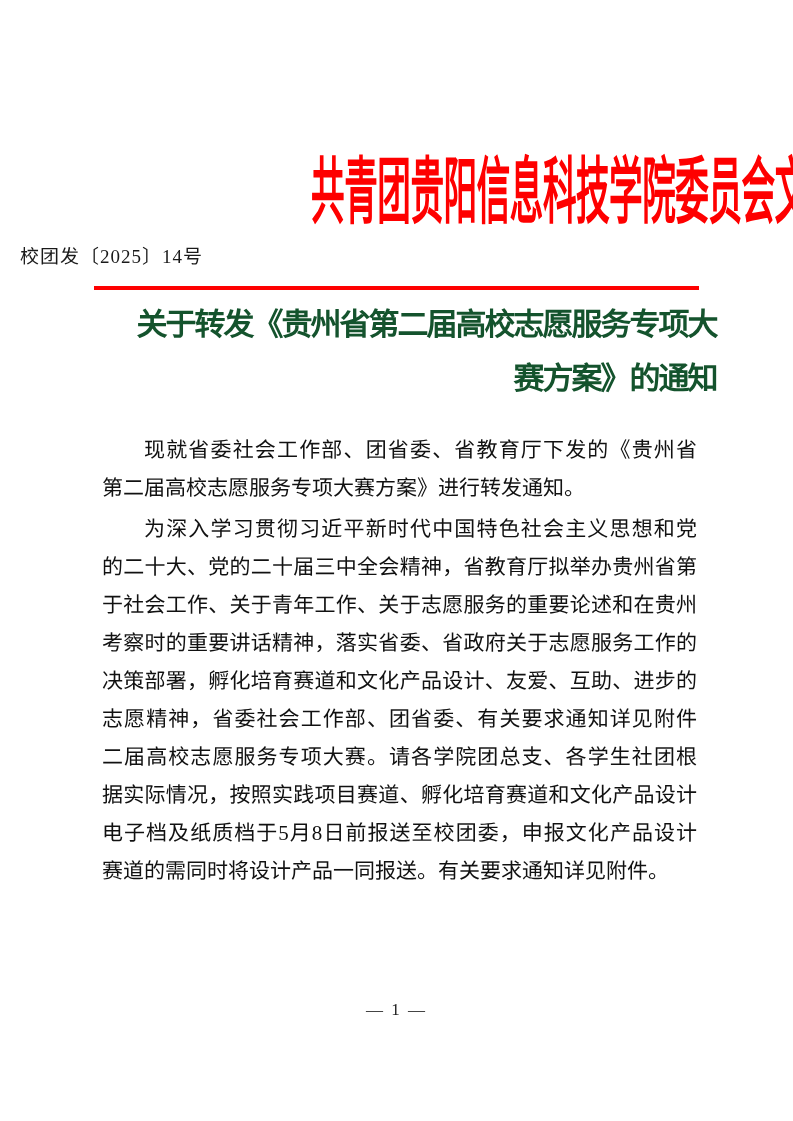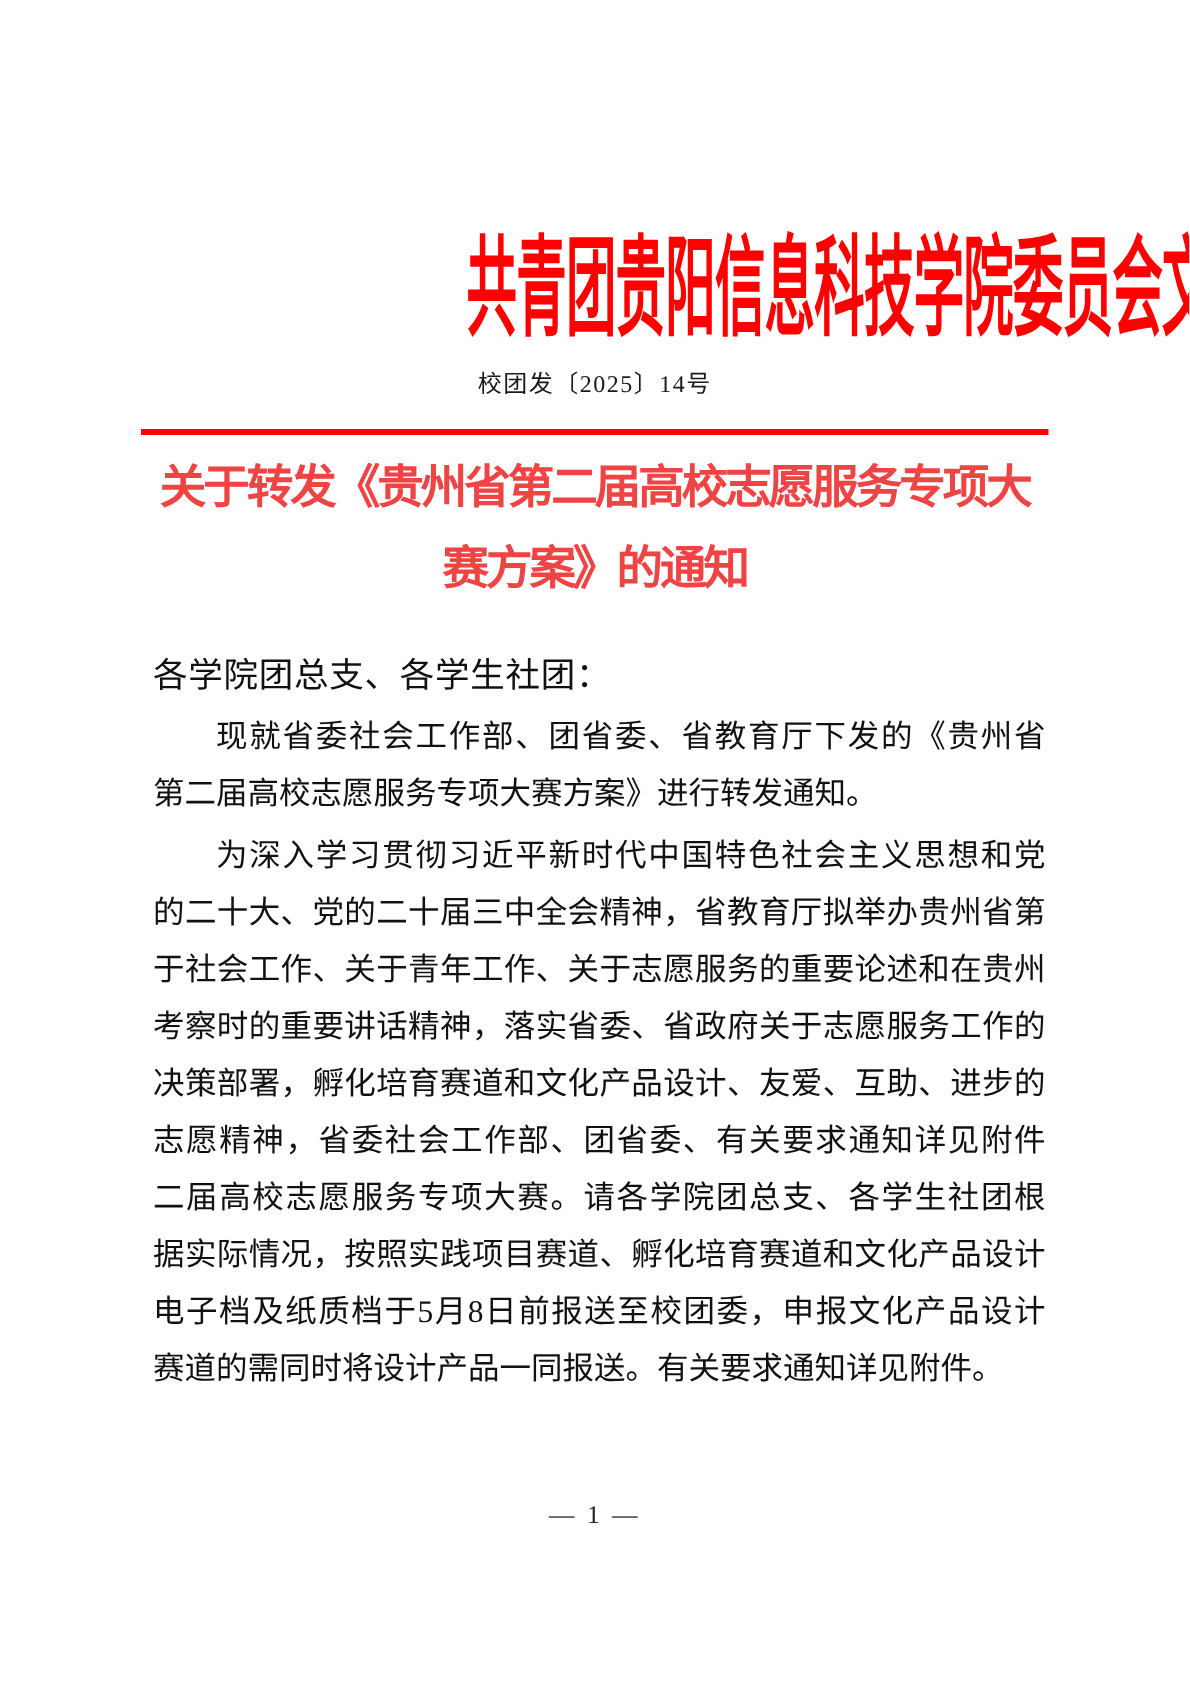"校团发〔2025〕14号" .doc-number { font-size: 16px -> 19px; padding-left: none -> 20px; text-align: center -> left }
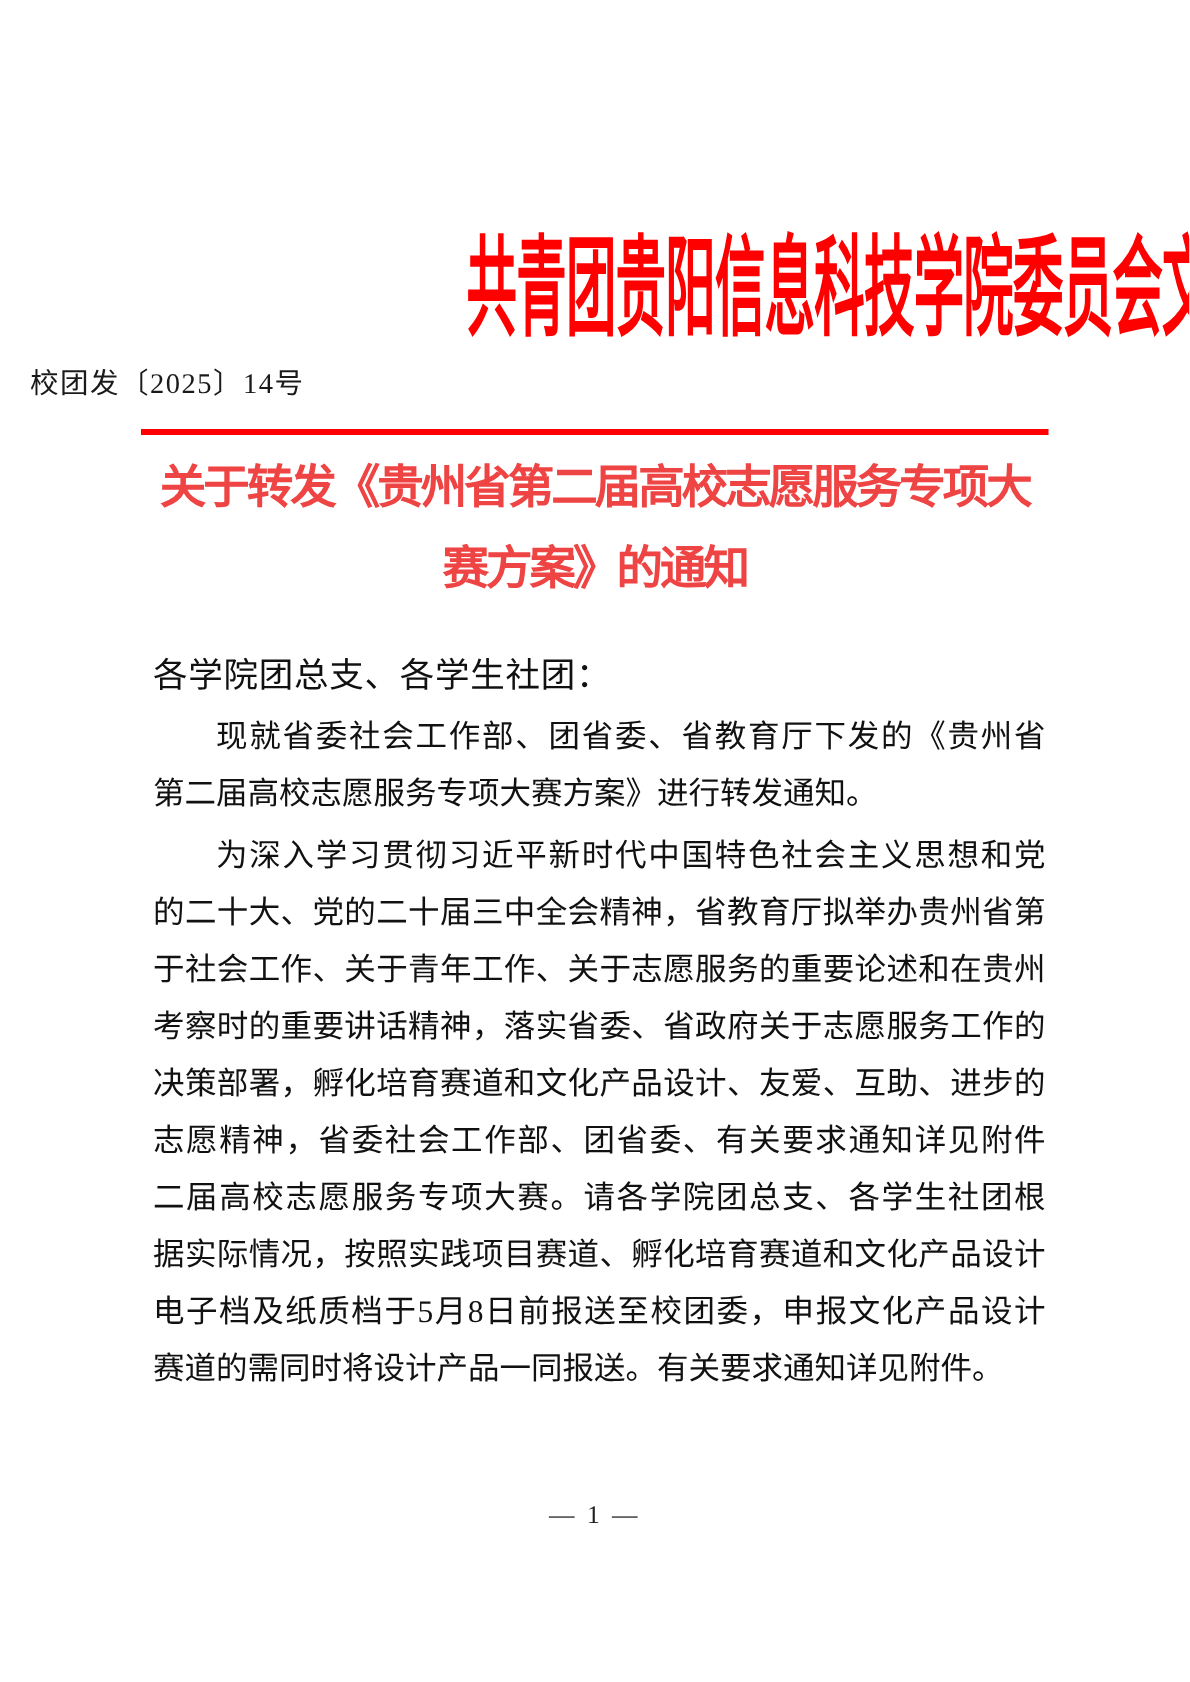"关于转发《贵州省第二届高校志愿服务专项大" .doc-title { color: #ef4444 -> #14532d; text-align: center -> right }
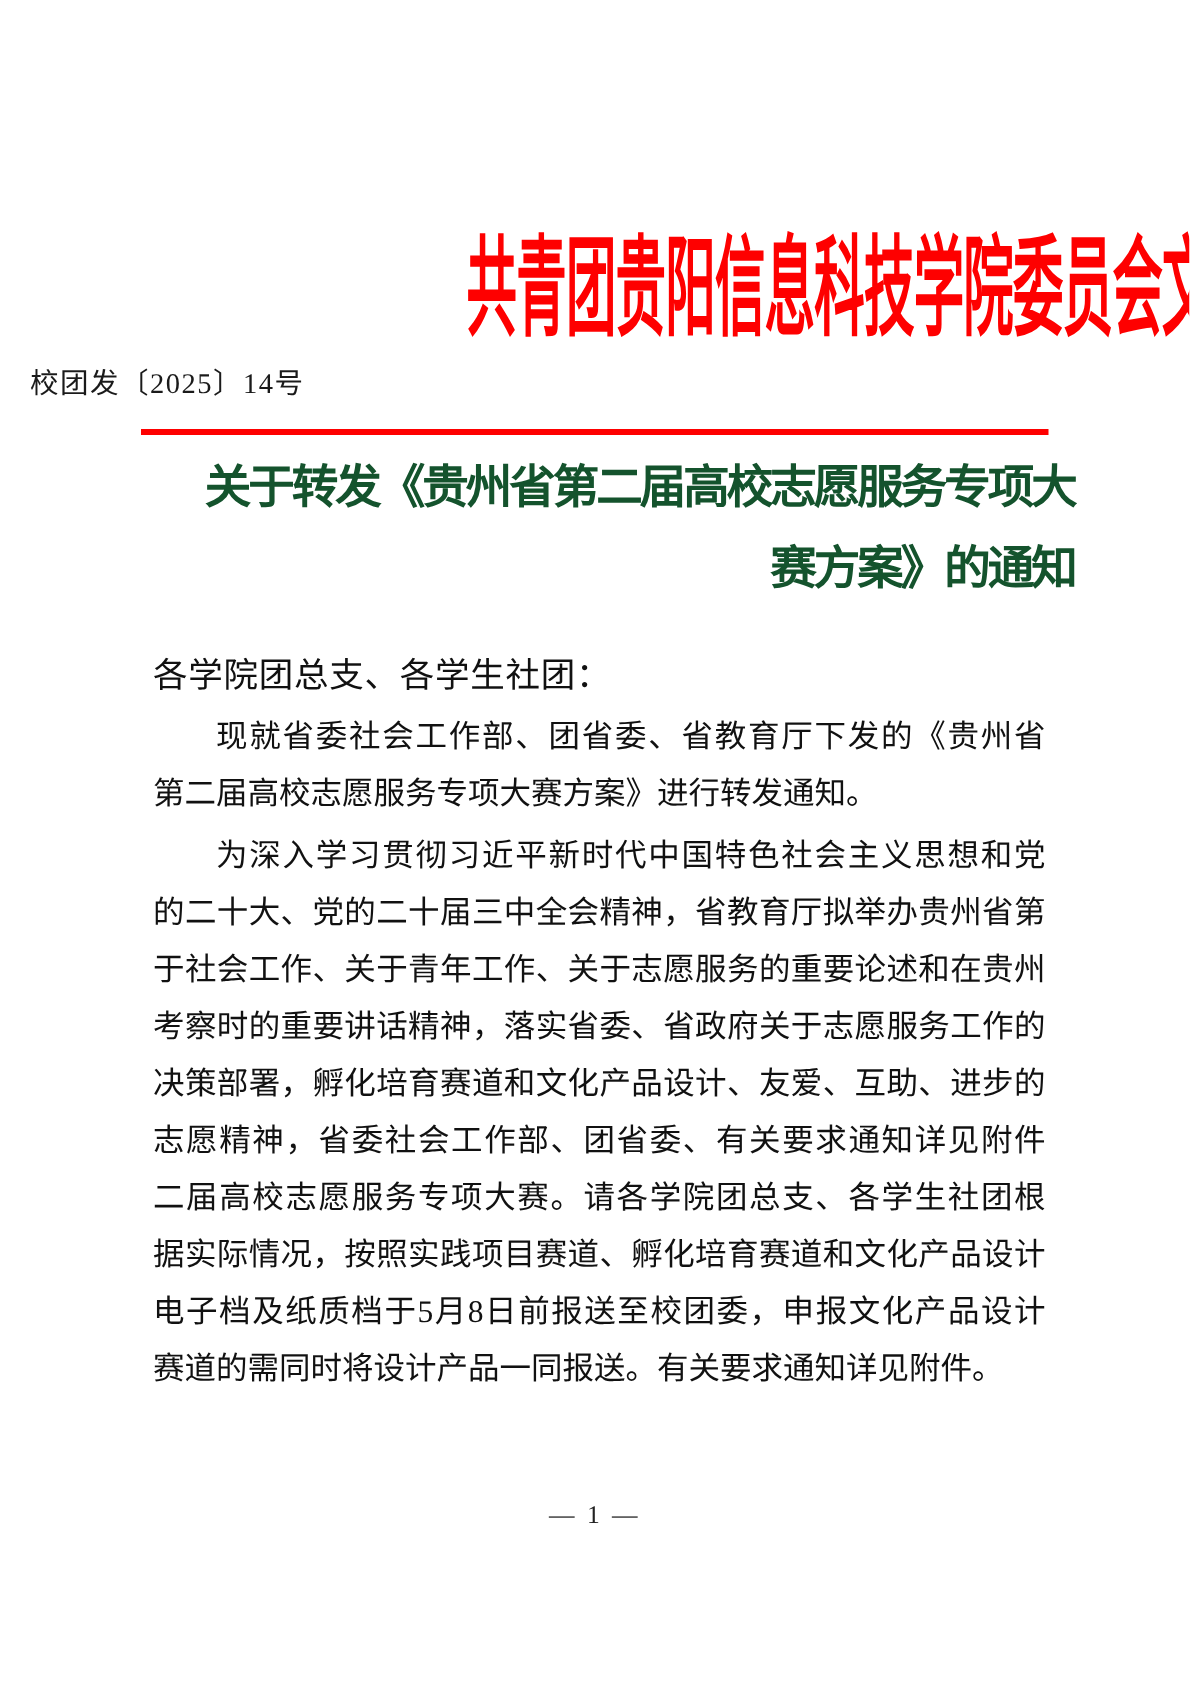"各学院团总支、各学生社团：" div.salutation { html: <div>各学院团总支、各学生社团：</div> -> none }
